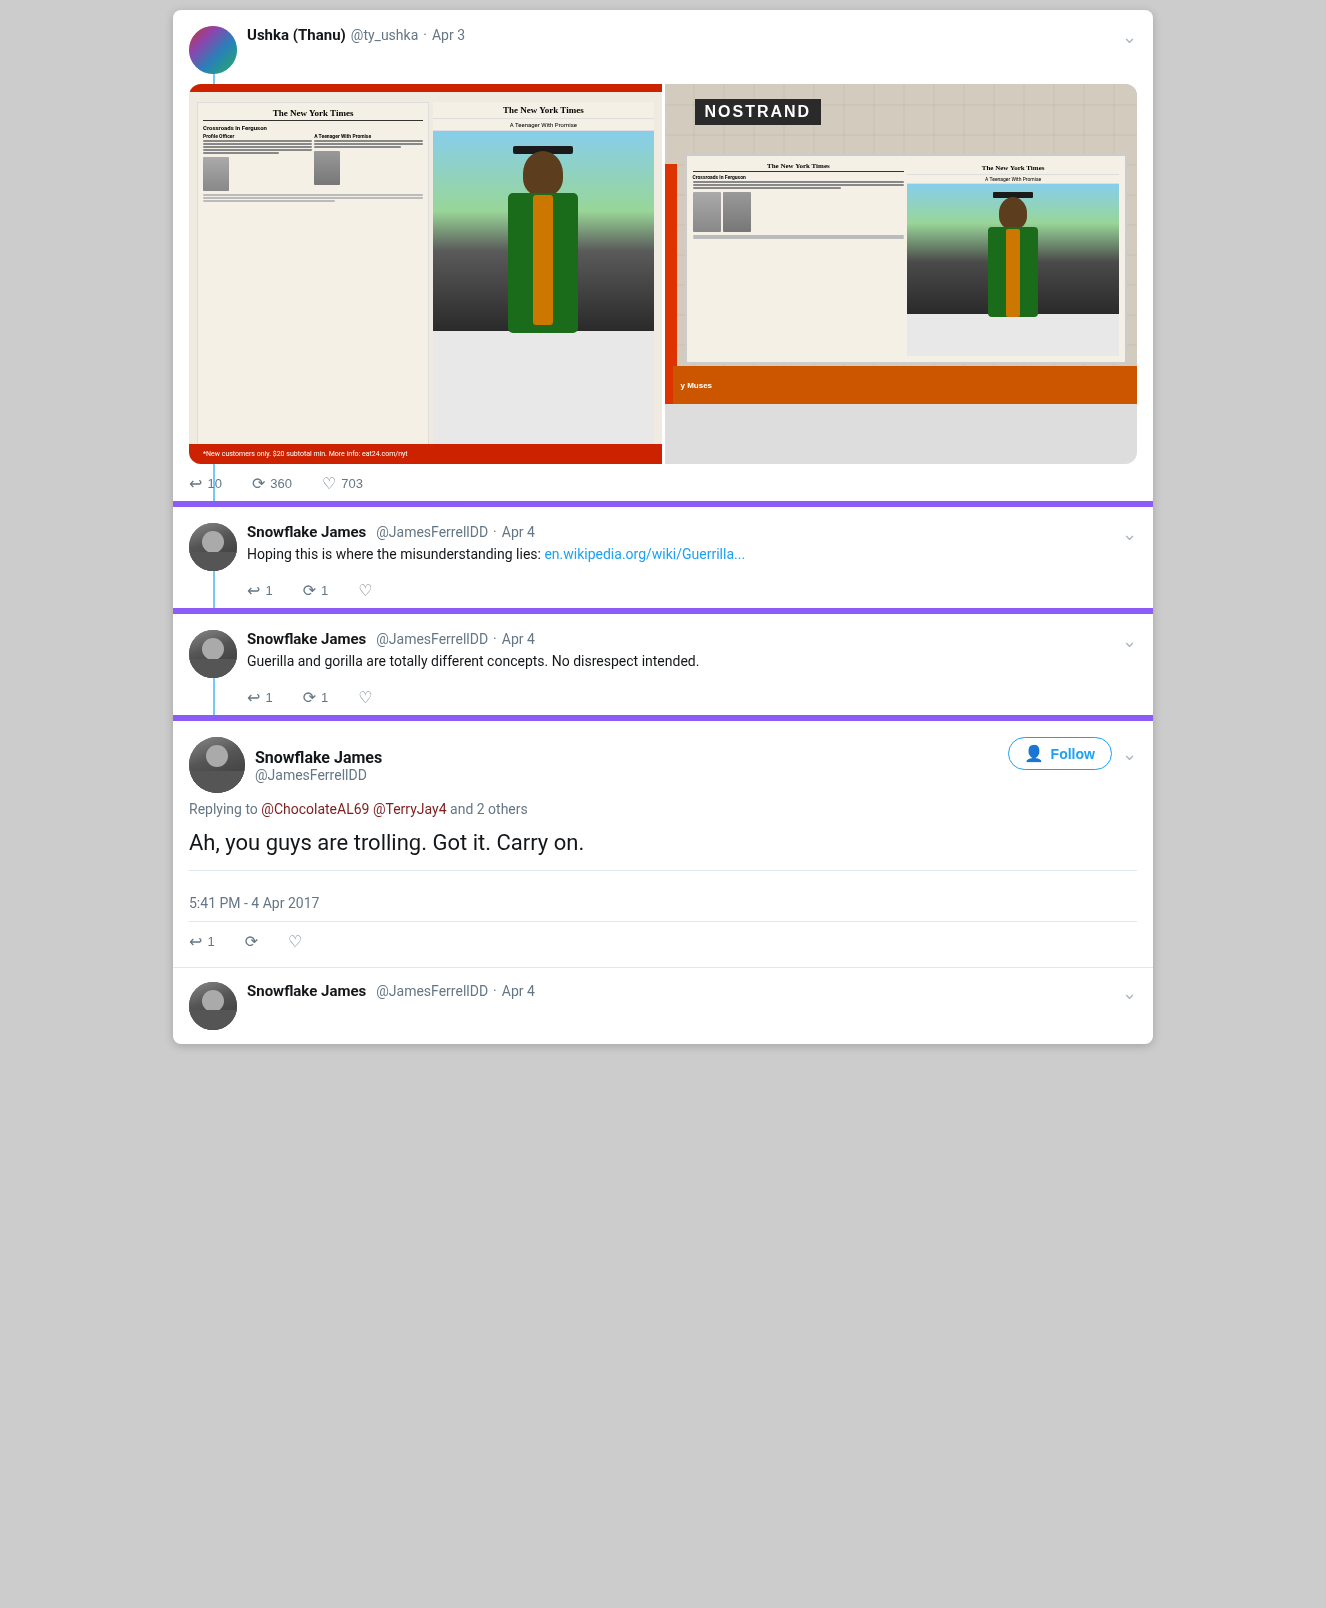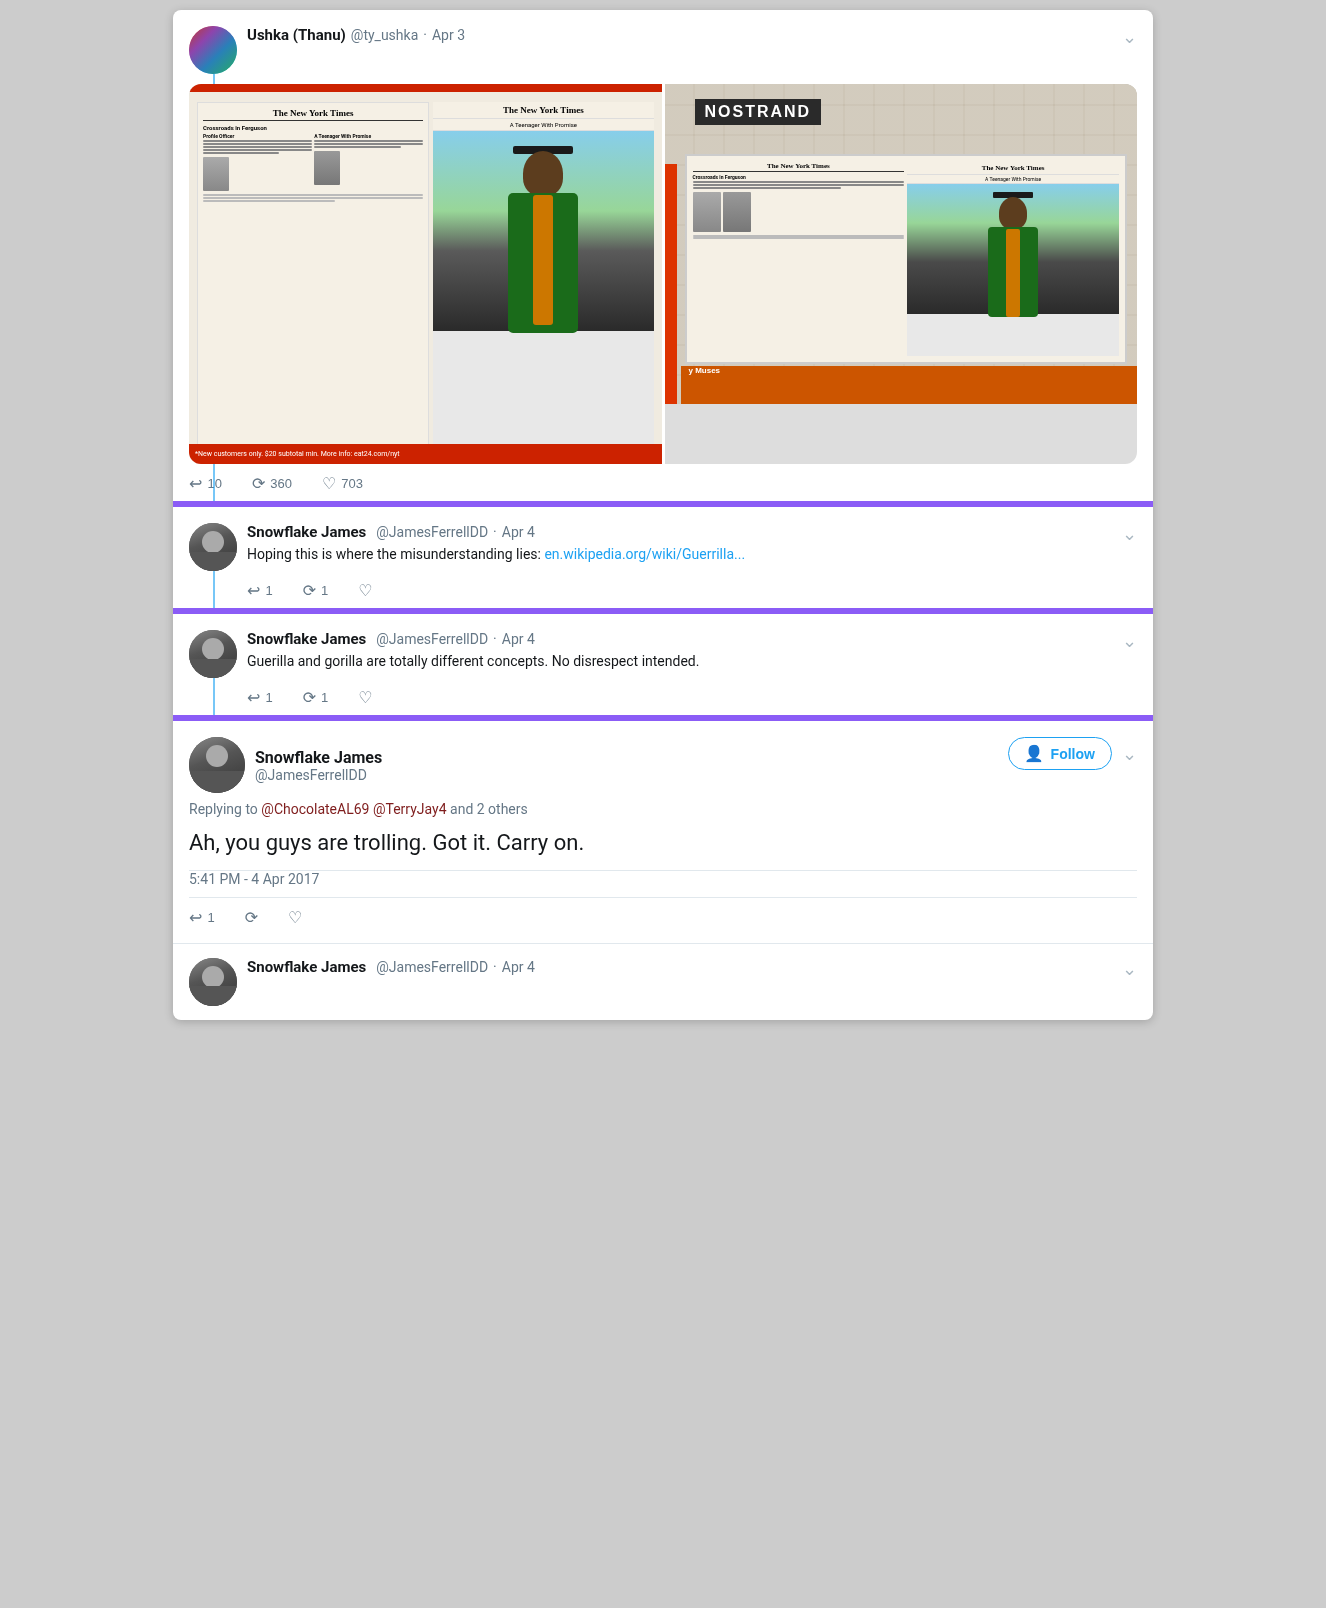"y Muses" div { align-items: none -> center; left: 16px -> 8px }
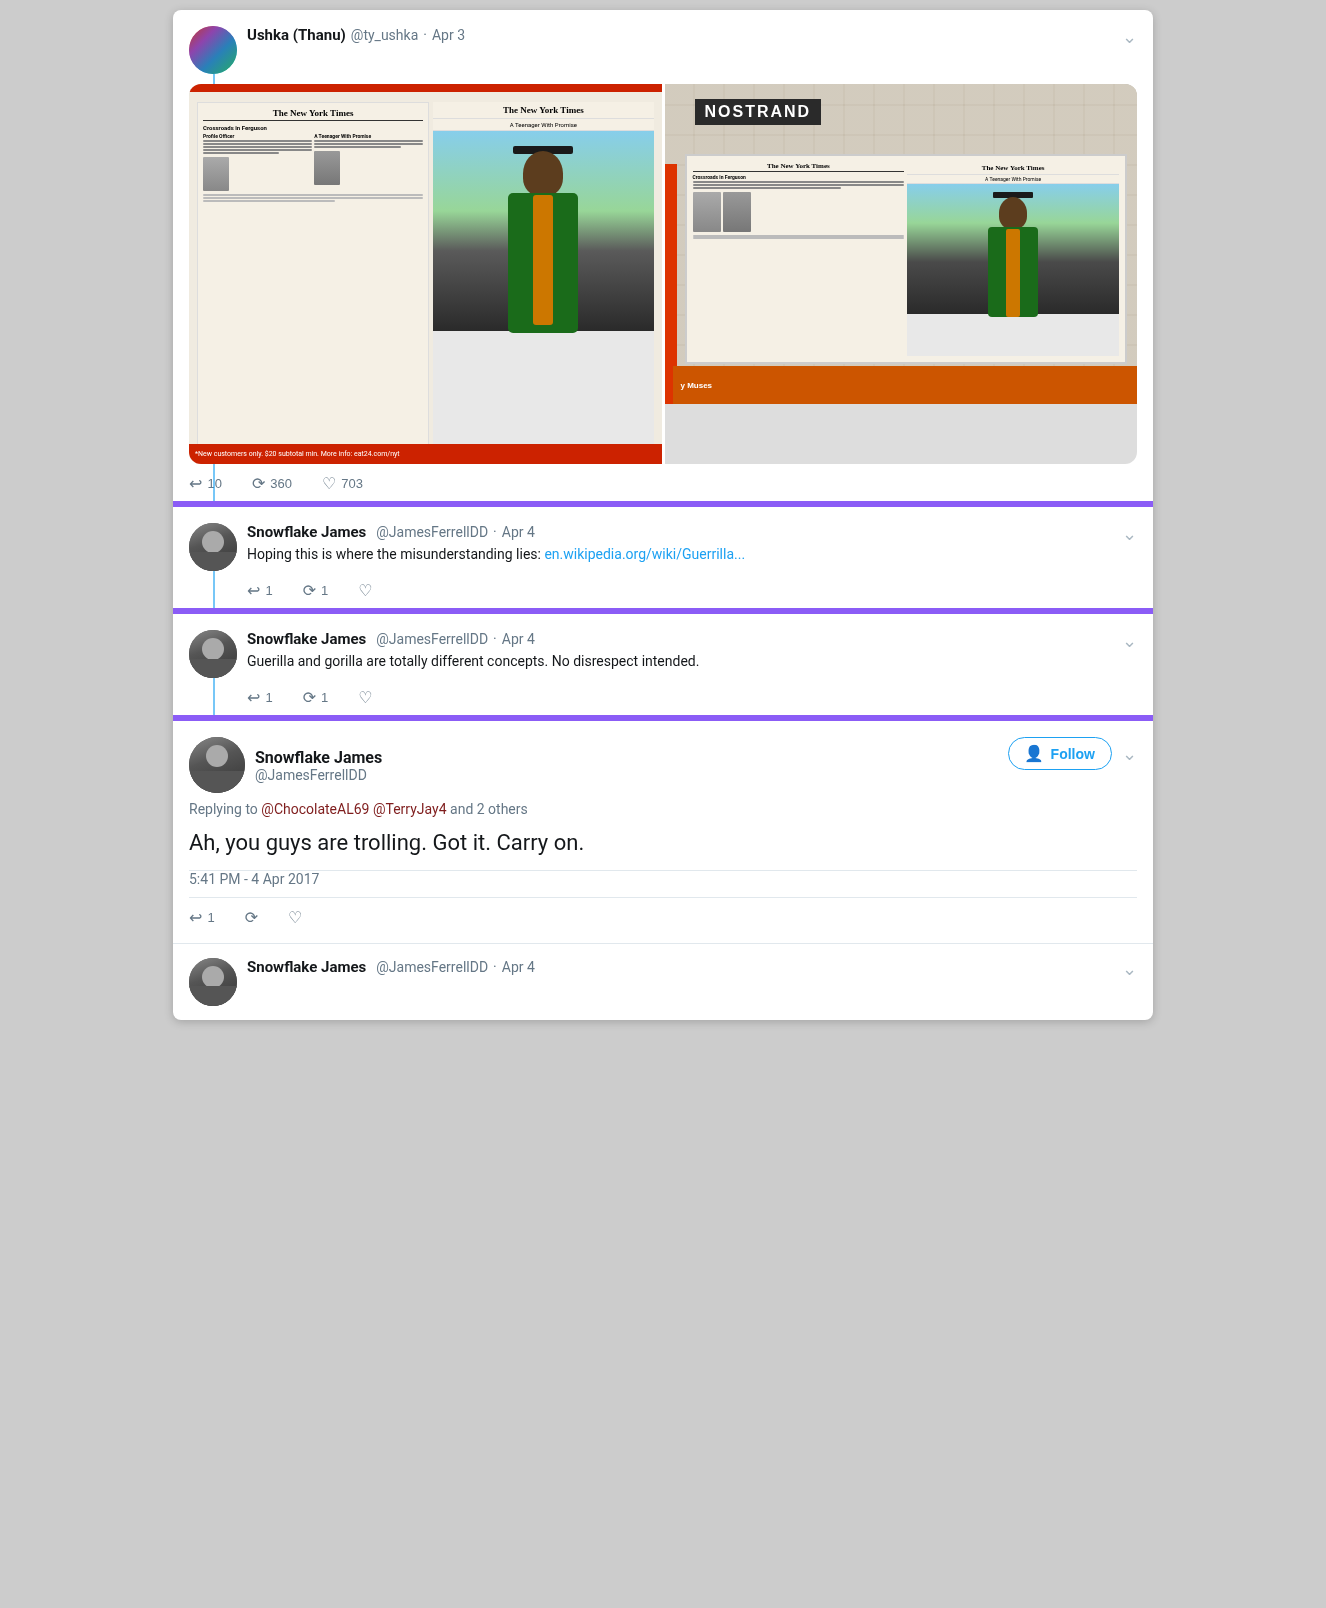"*New customers only. $20 subtotal" div { padding: 0 6px -> 0 14px }
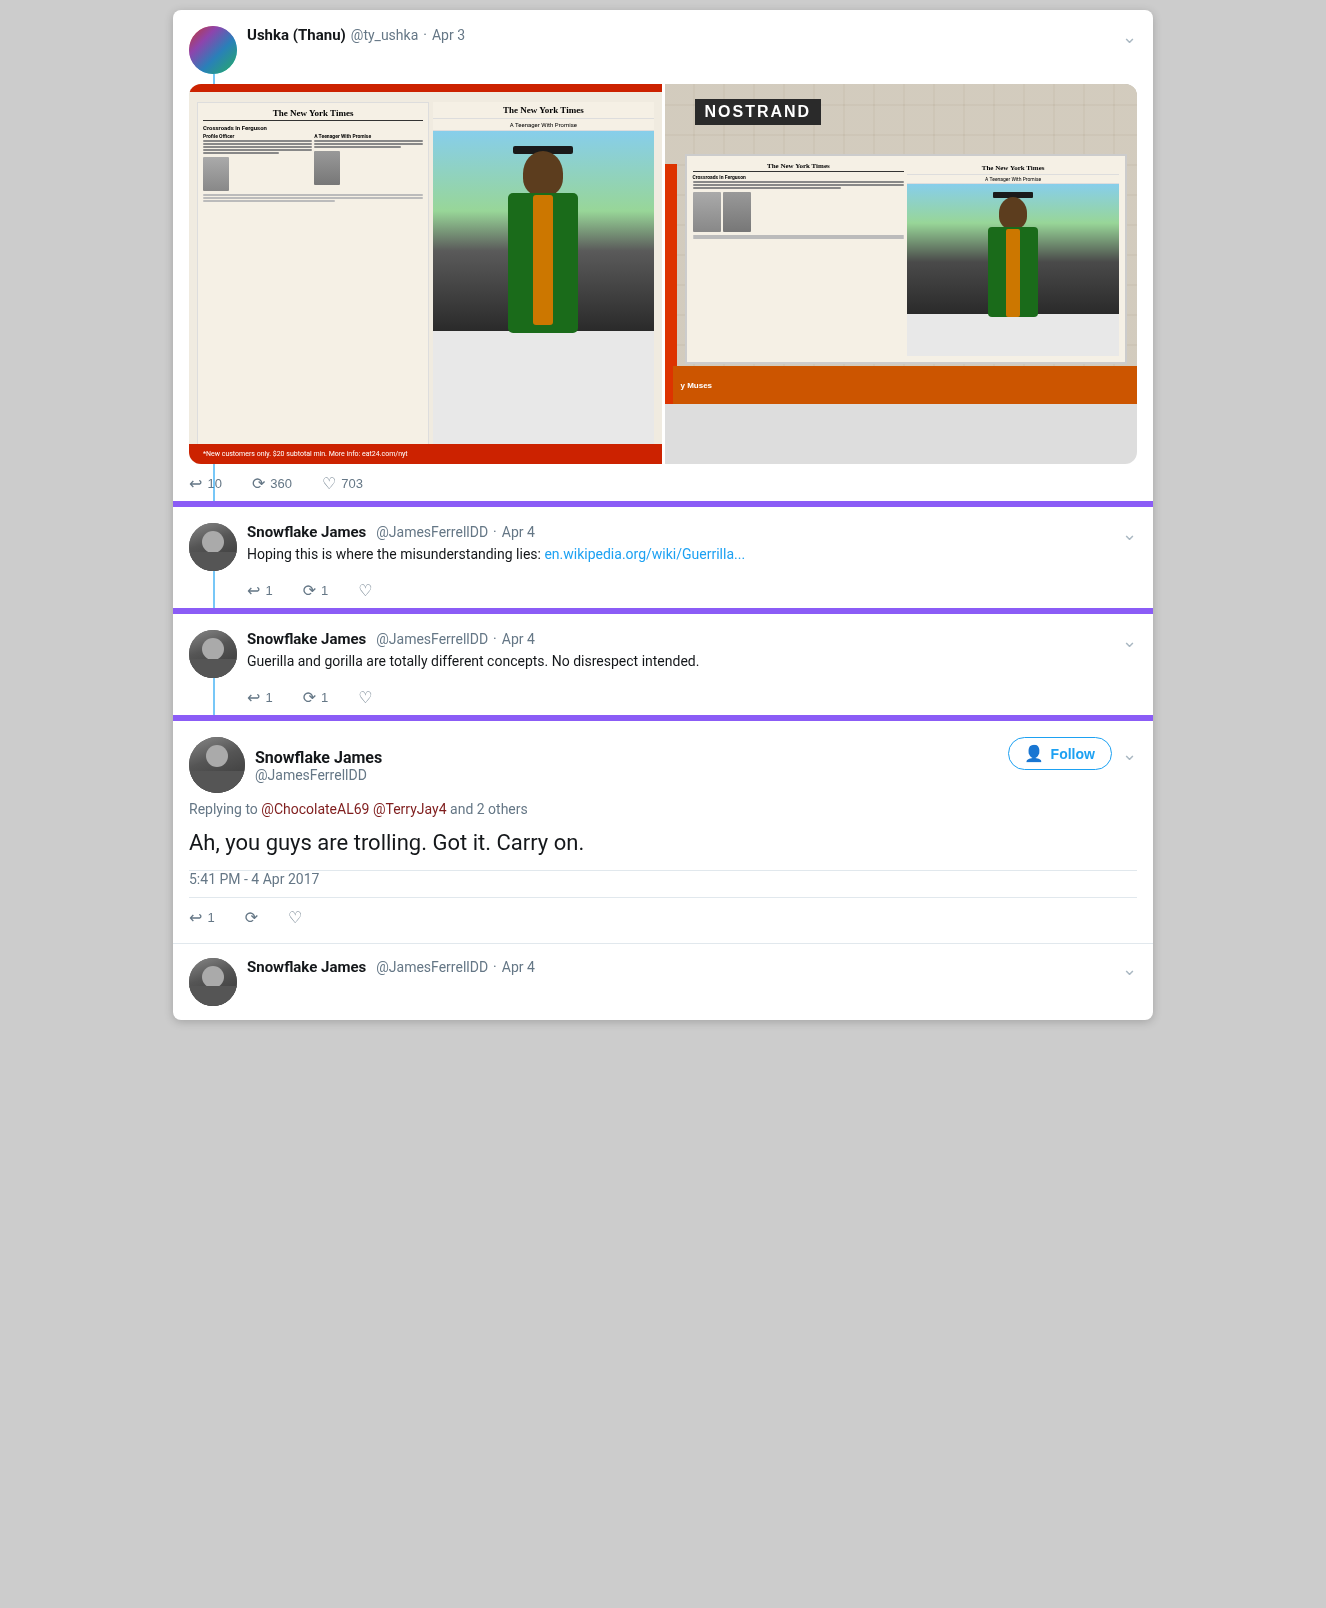"5:41 PM - 4 Apr" .big-tweet-timestamp { padding-top: 0 -> 24px }
